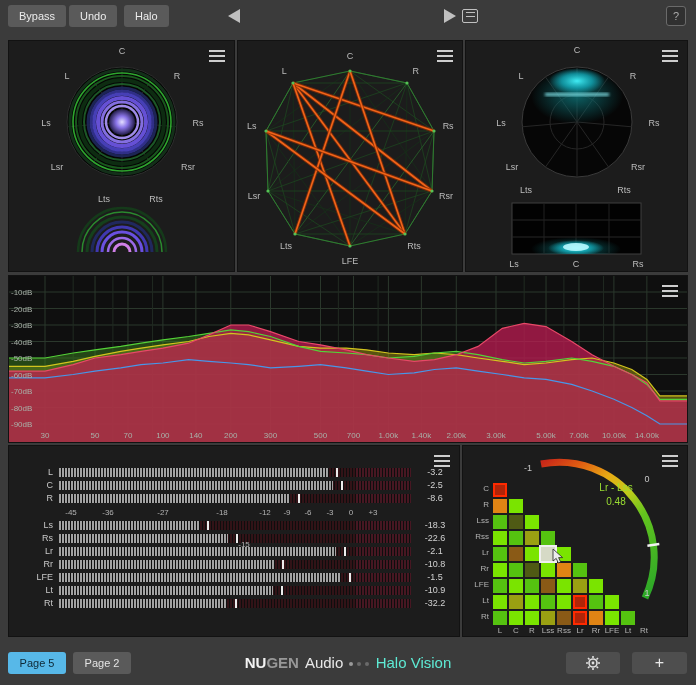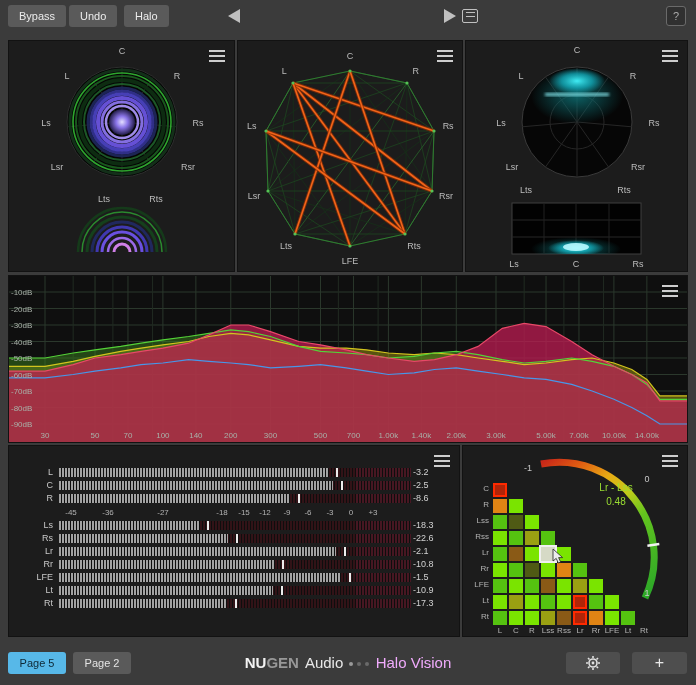"-3.2" .mval { text-align: left -> center }
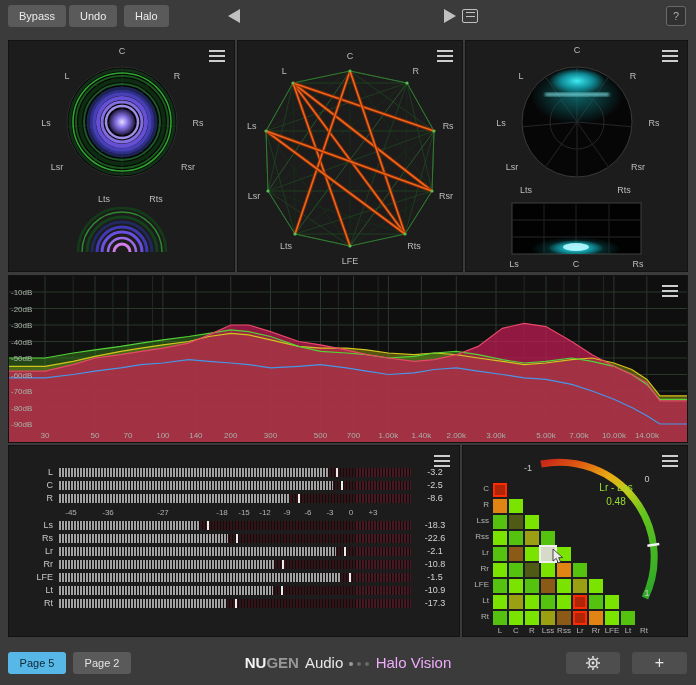"-15" span { margin-top: none -> 32px }
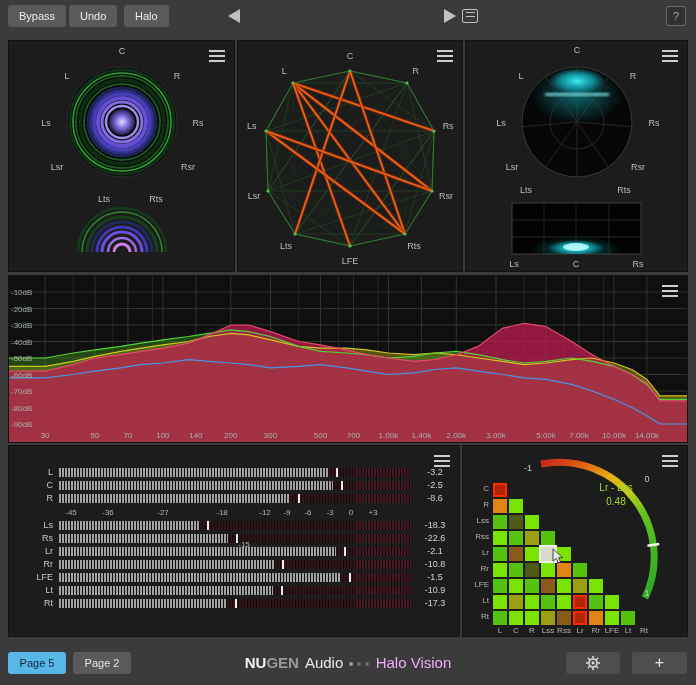"-17.3" span.mval { text: -17.3 -> -32.2 }
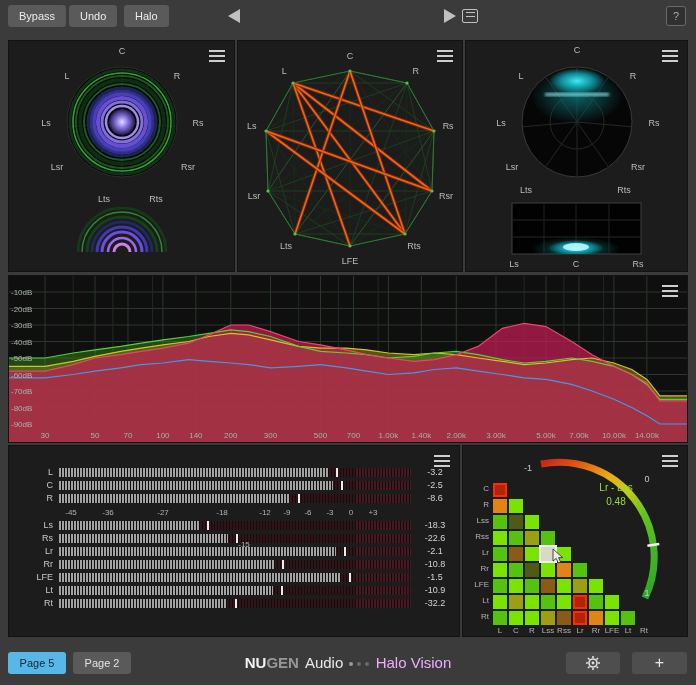"Halo Vision" .brand .halo { color: #f0abfc -> #5eead4 }
